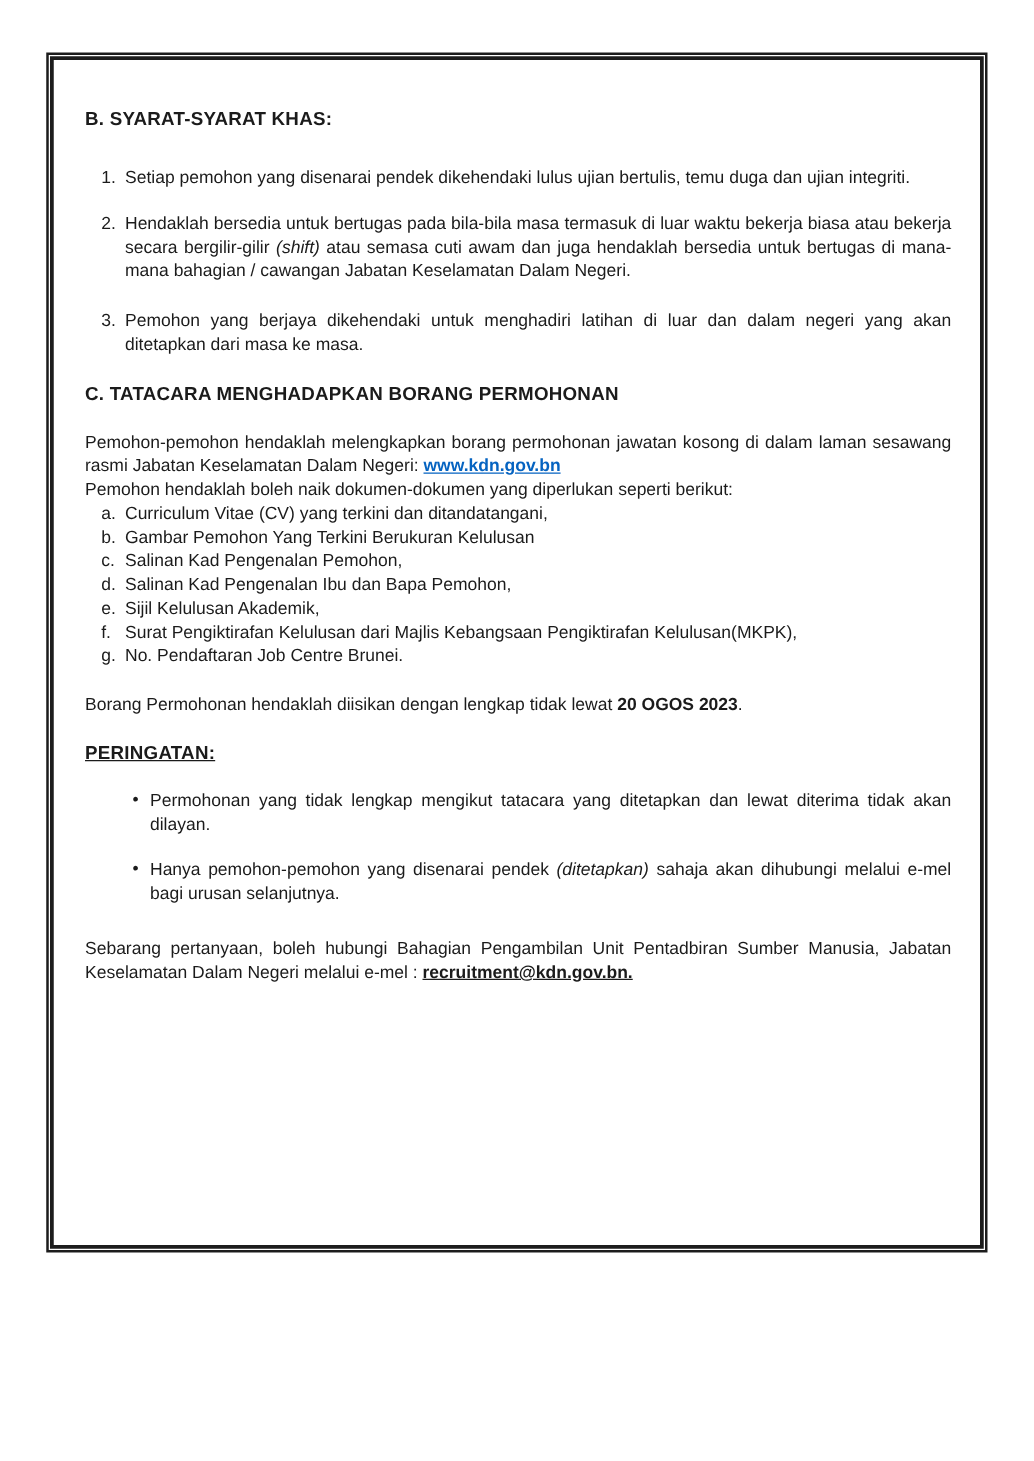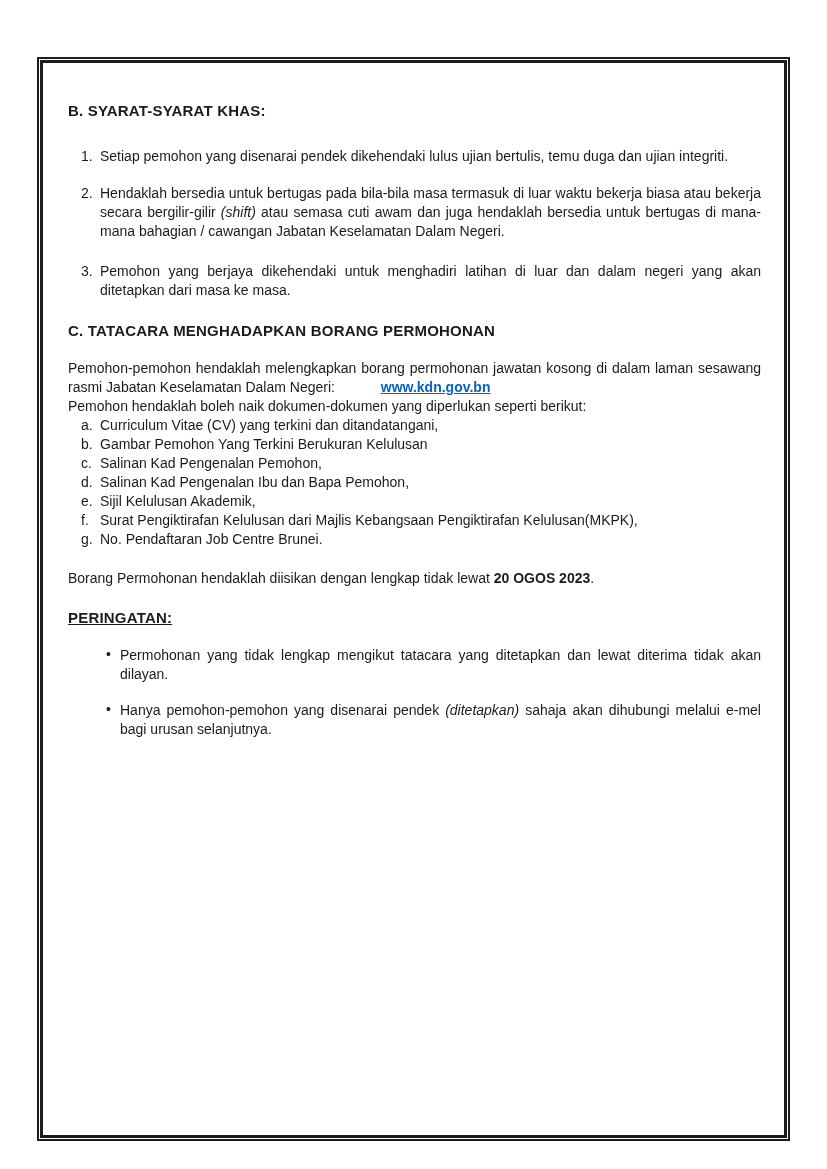"B. SYARAT-SYARAT KHAS:" .frame-outer { height: 1084px -> 960px; top: 57px -> 42px }
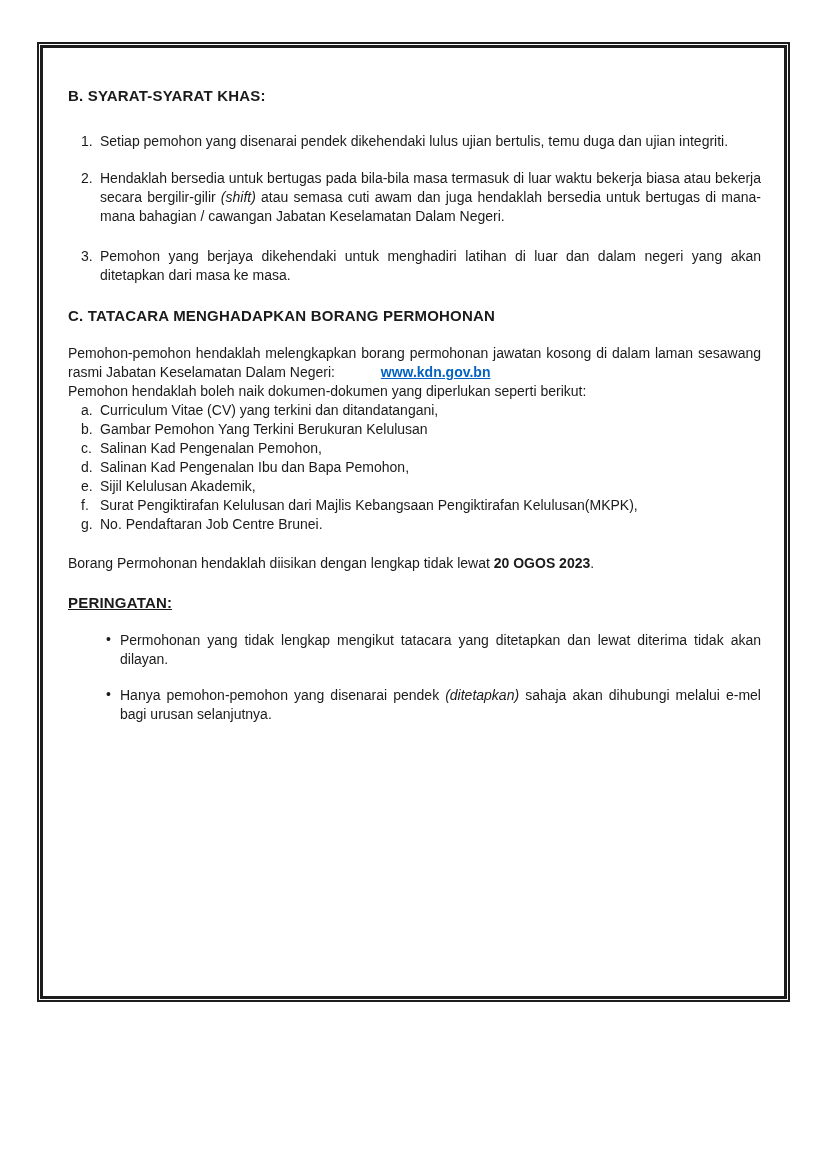"www.kdn.gov.bn" a.weblink { margin-left: 42px -> none }
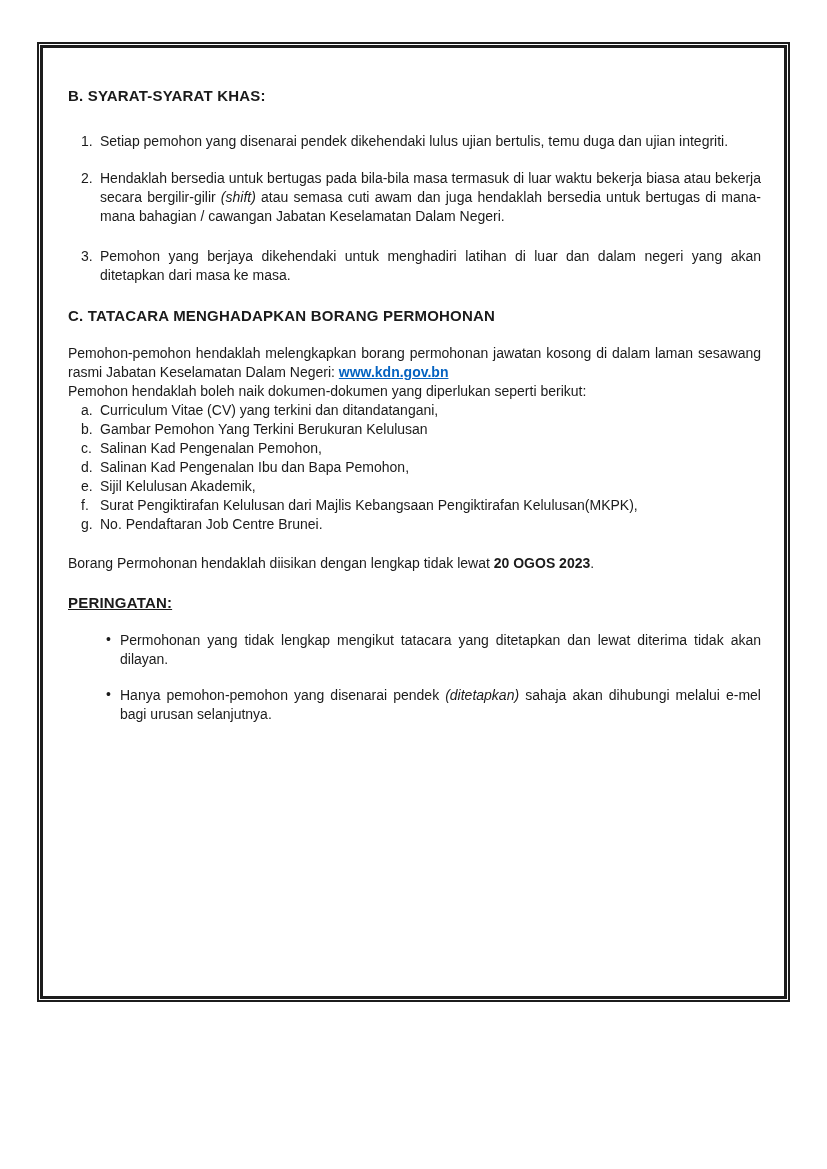"Sebarang pertanyaan, boleh hubungi" p.para { html: none -> <p><span>Sebarang pertanyaan, boleh hubungi Bahagian Pengambilan Unit Pentadbiran Sumber Manusia, Jabatan Keselamatan Dalam Negeri melalui e-mel : </span><a>recruitment@kdn.gov.bn.</a></p> }
